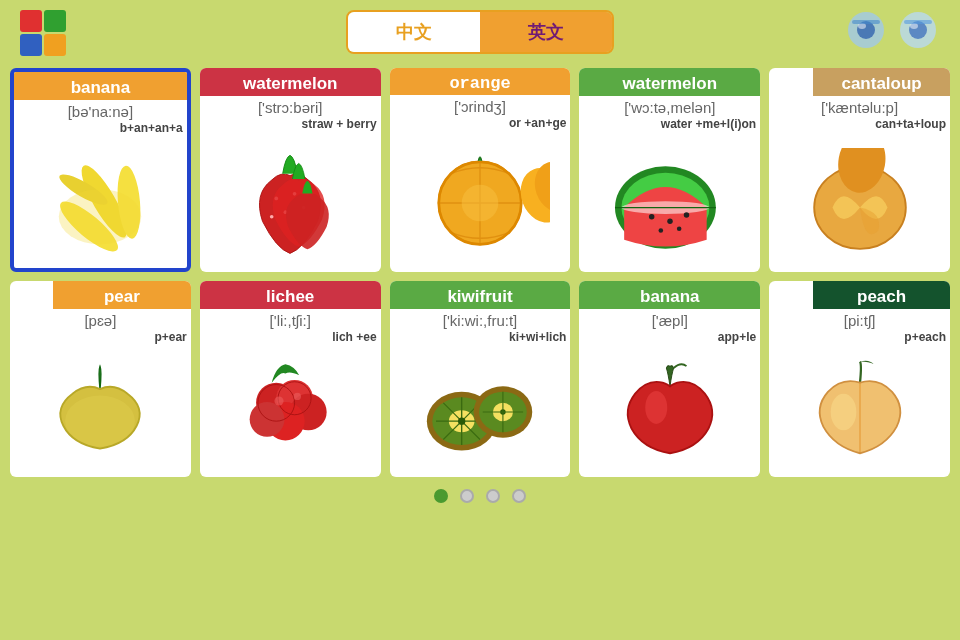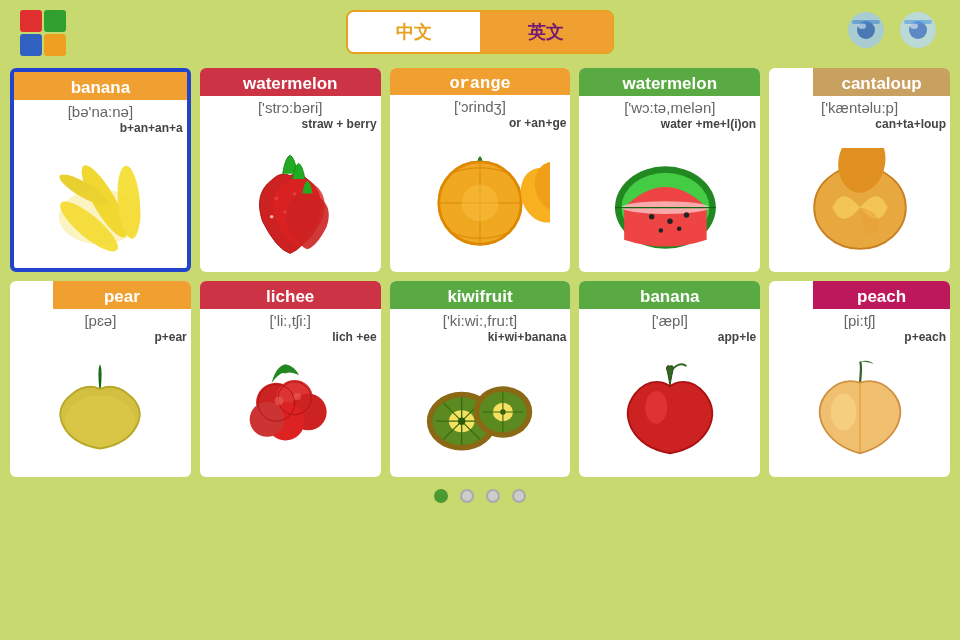"peach" div.card-header { background: #be185d -> #14532d }
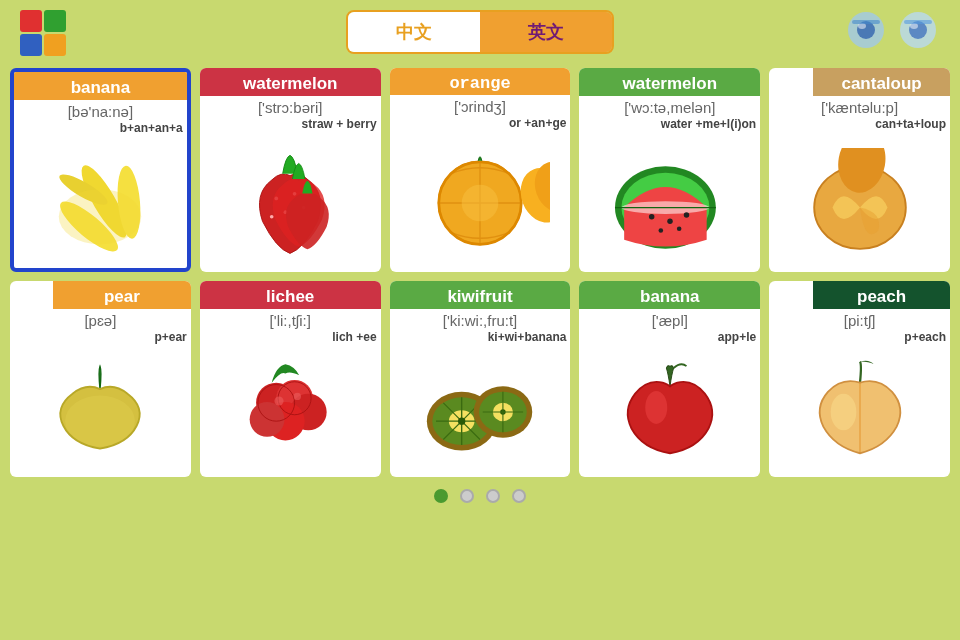"ki+wi+banana" div.card-decomp { text: ki+wi+banana -> ki+wi+lich }
